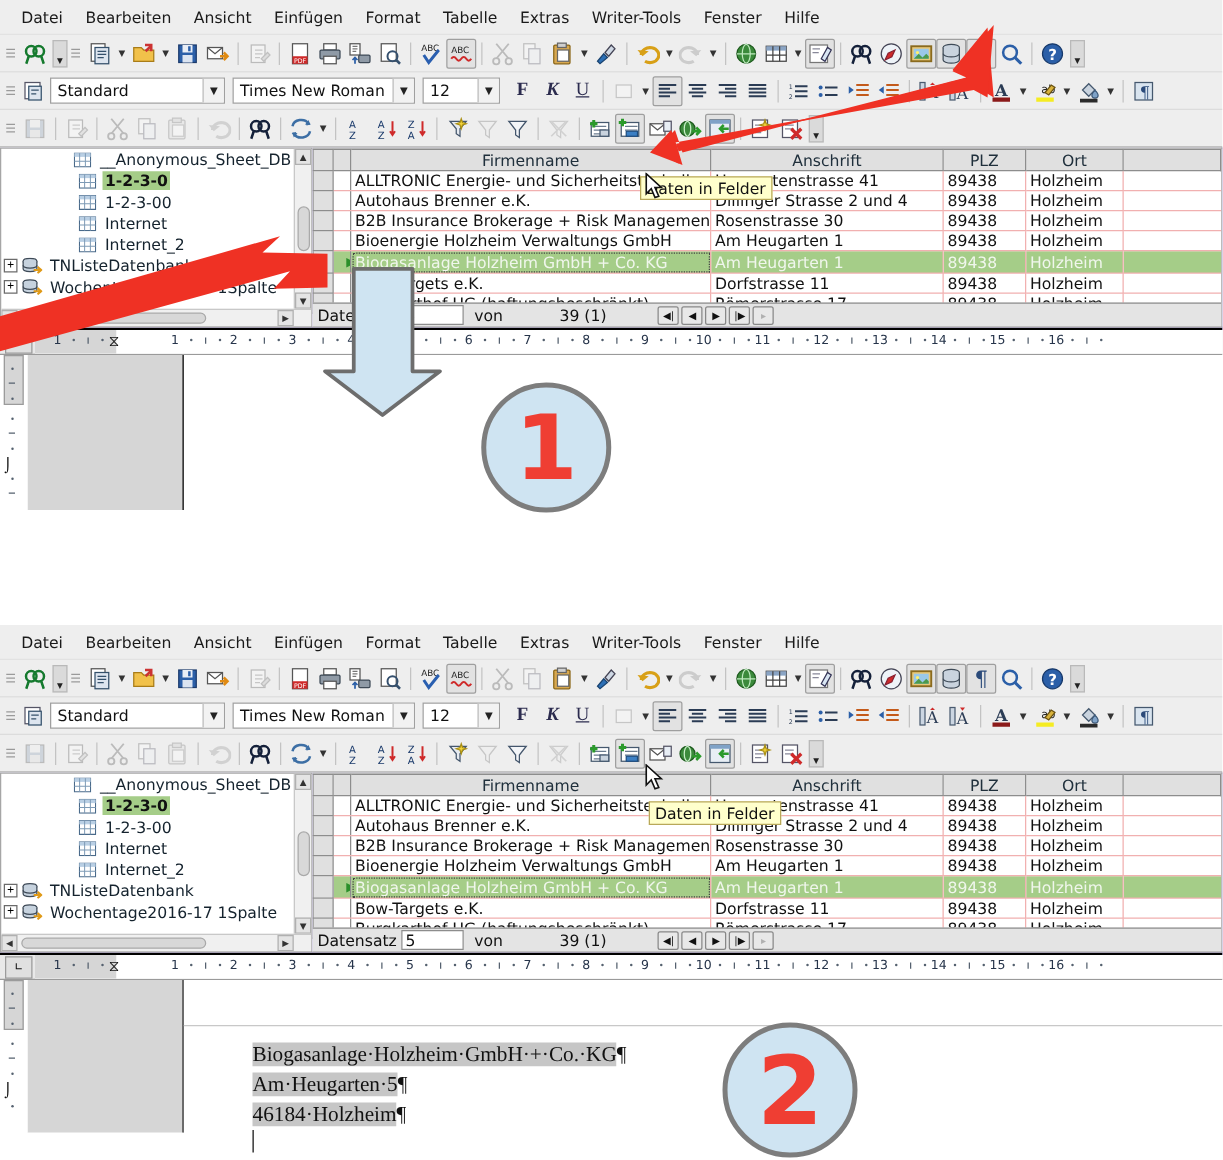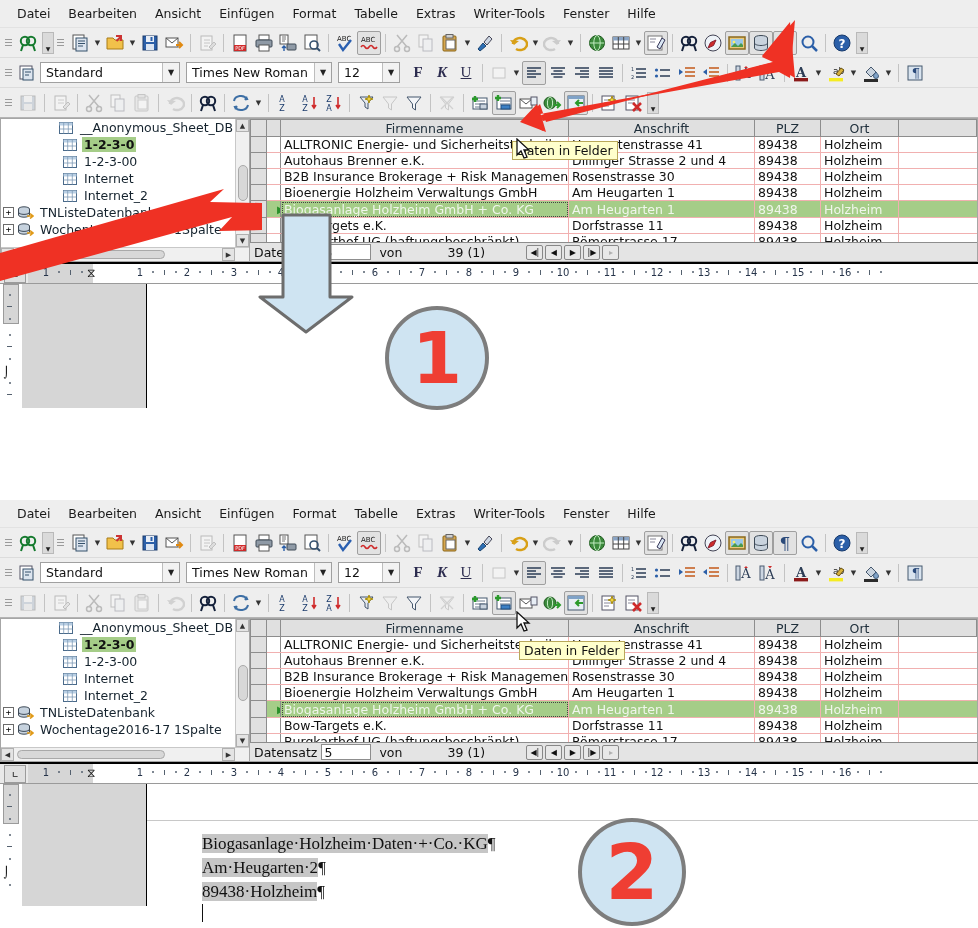"Biogasanlage·Holzheim·Daten·+·Co.·KG" span.fieldhl { text: Daten -> GmbH }
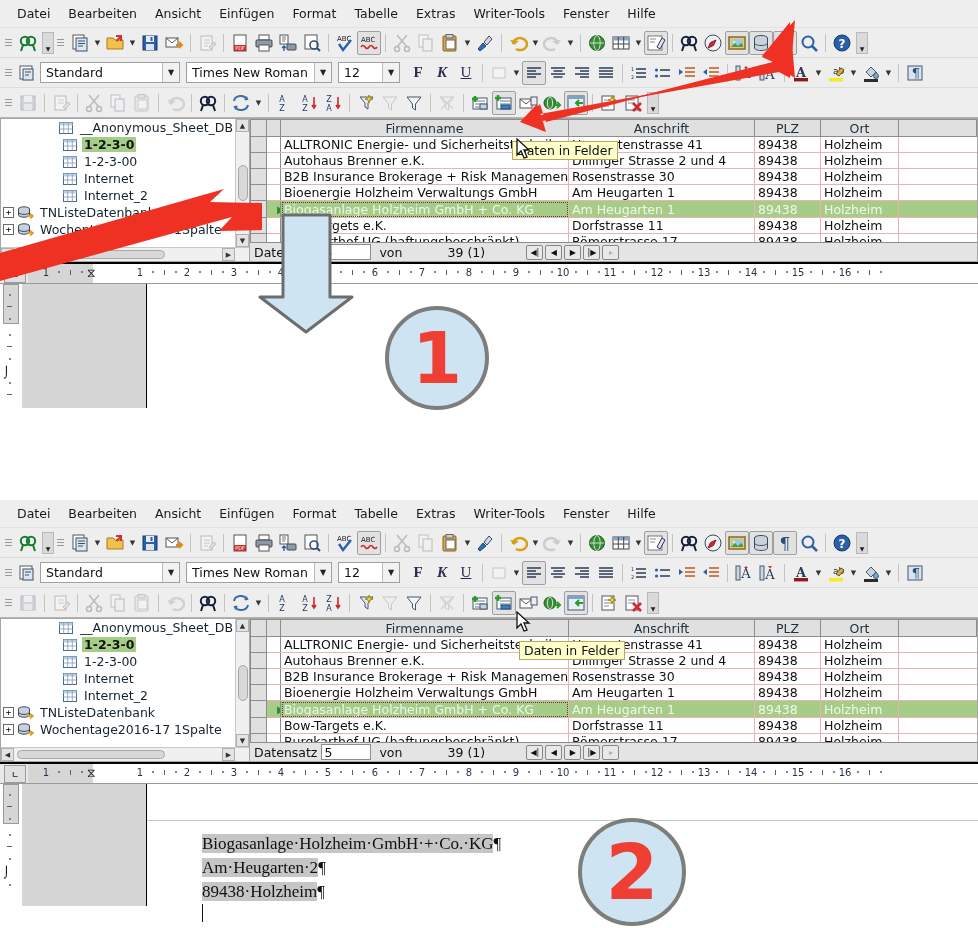"Am·Heugarten·2" span.fieldhl { text: 2 -> 5 }
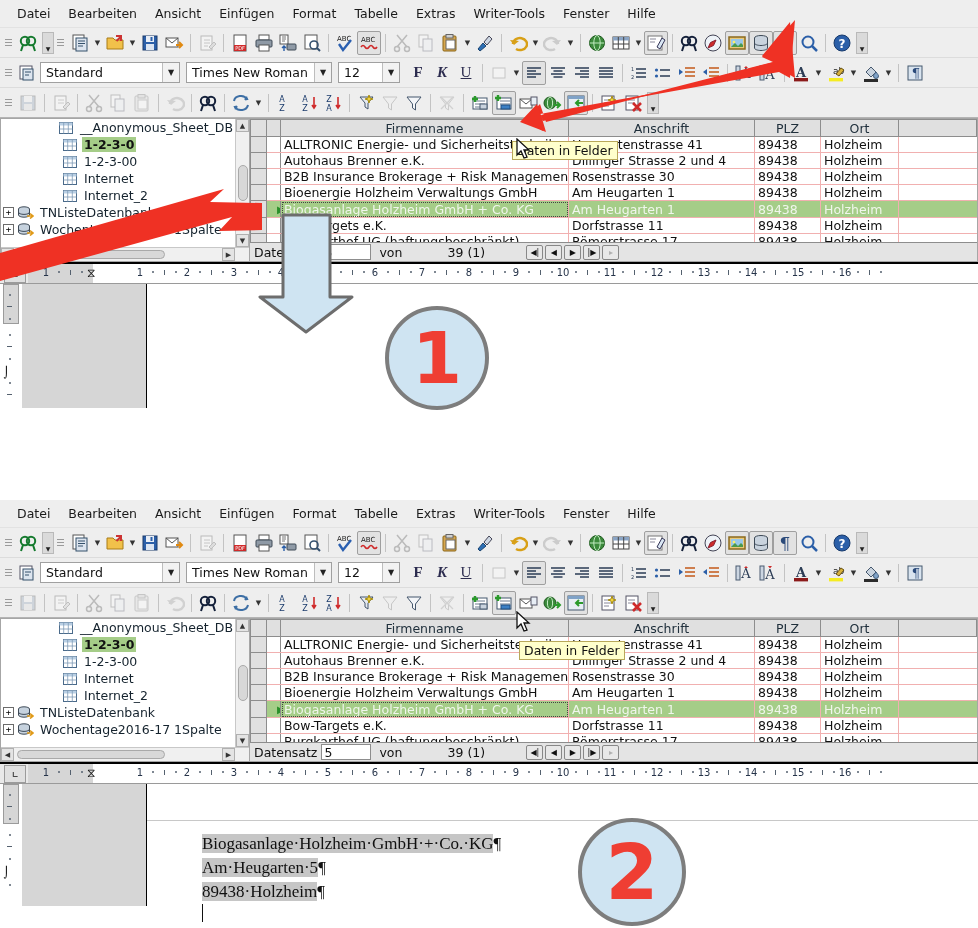"89438·Holzheim" span.fieldhl { text: 89438 -> 46184 }
